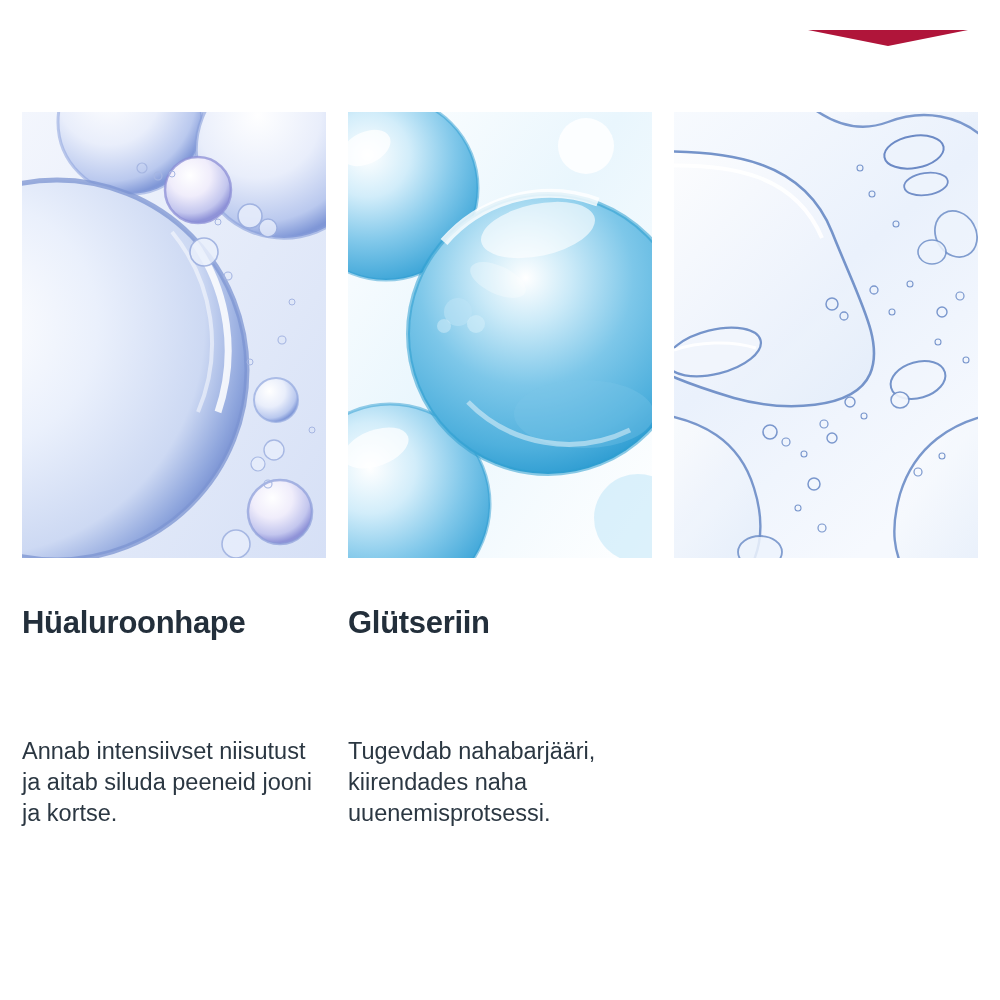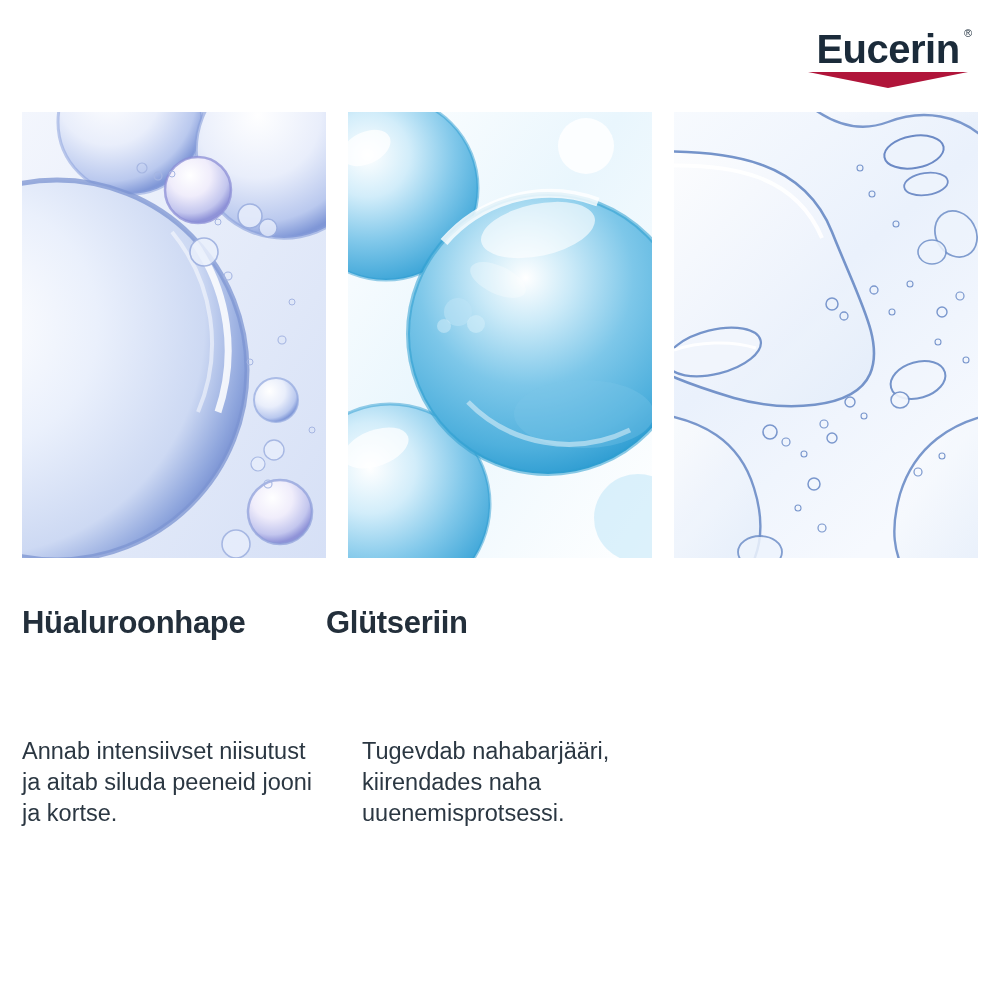"Eucerin" div.brand-wordmark { html: <div> <span>Eucerin</span><span>®</span> </div> -> none }
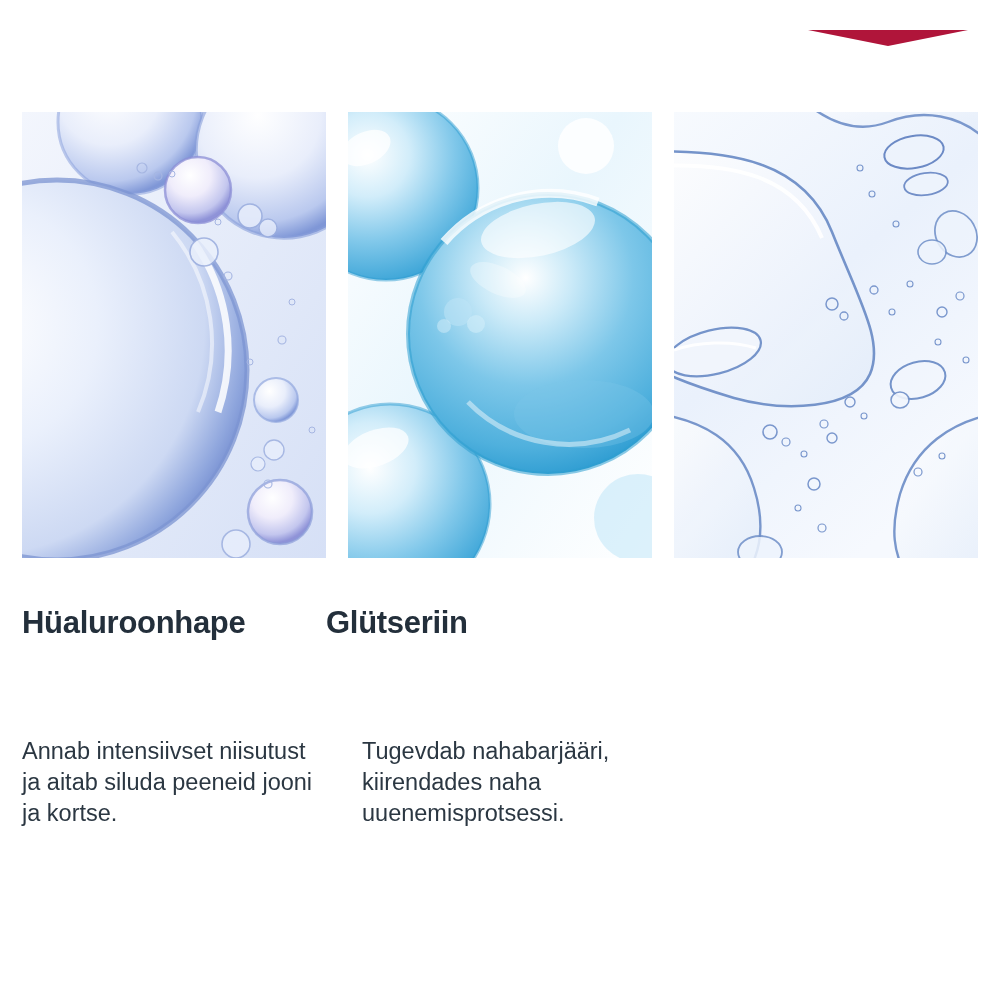"Hüaluroonhape" .headings { gap: none -> 22px }
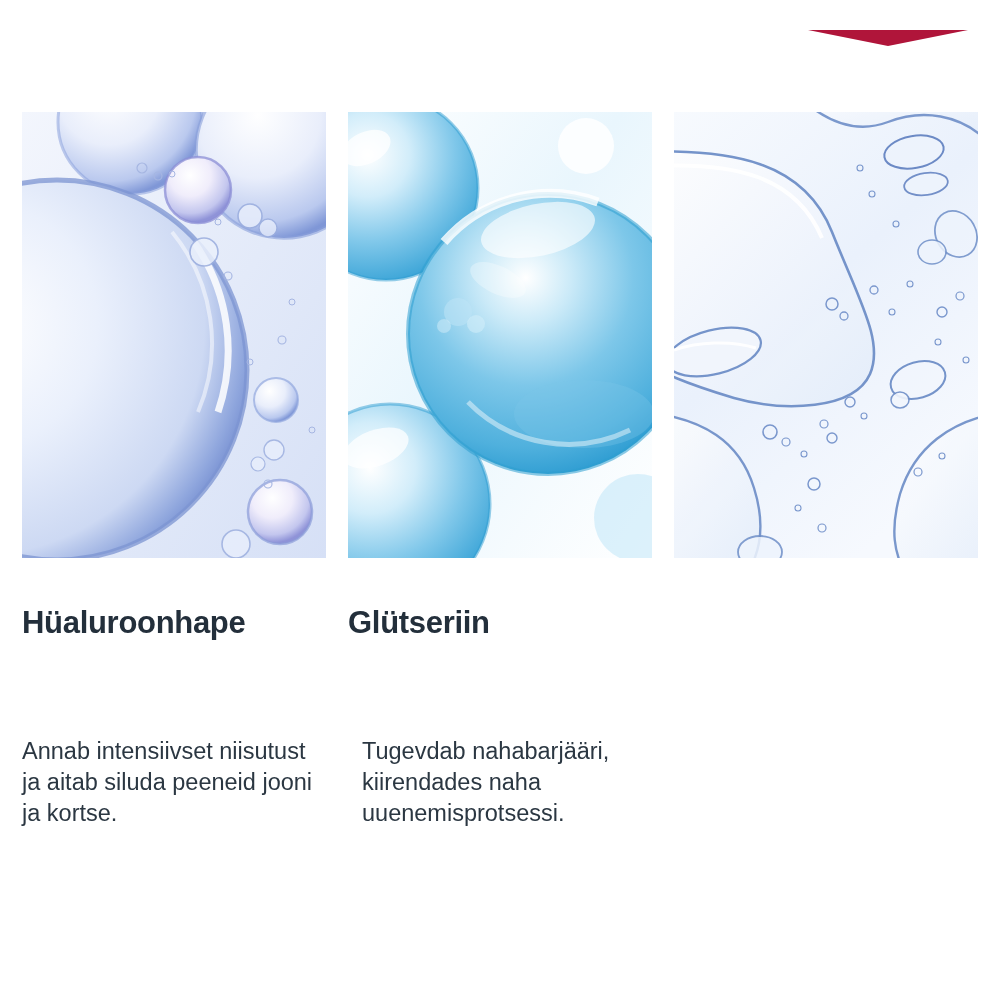"Annab intensiivset niisutust ja aitab" .bodies { gap: 36px -> 22px }
